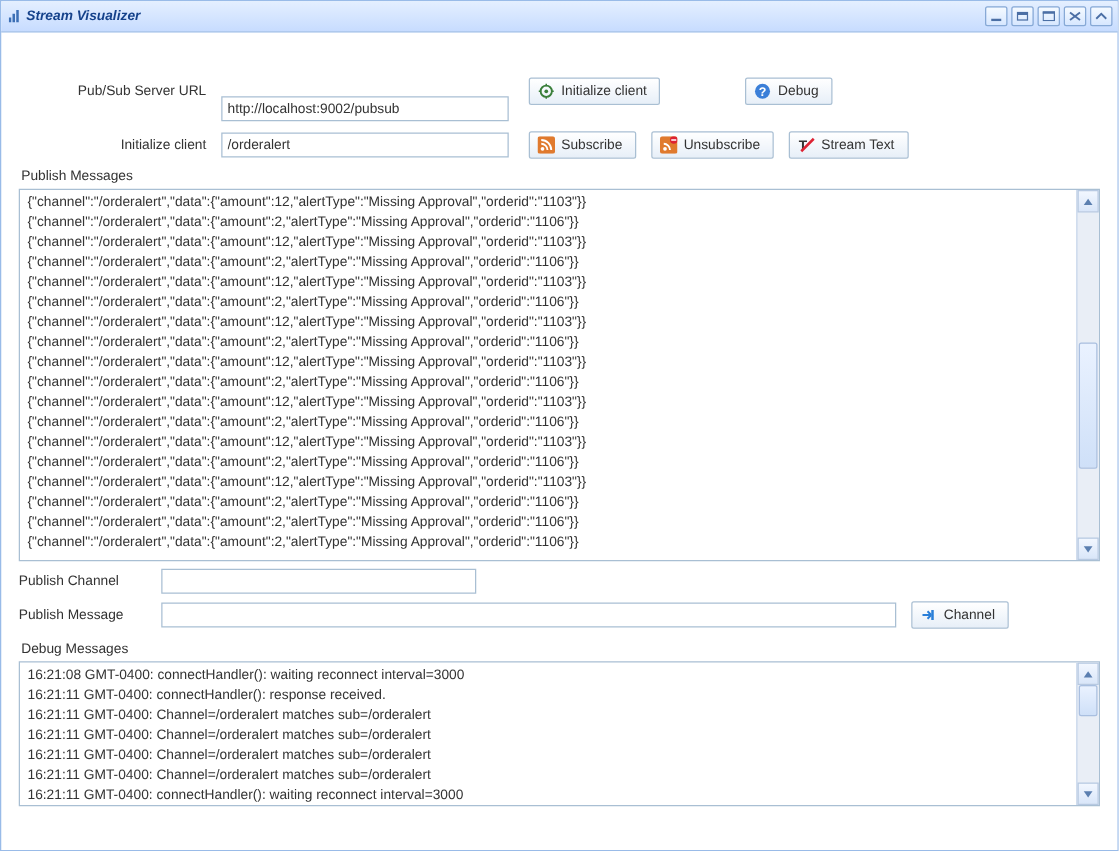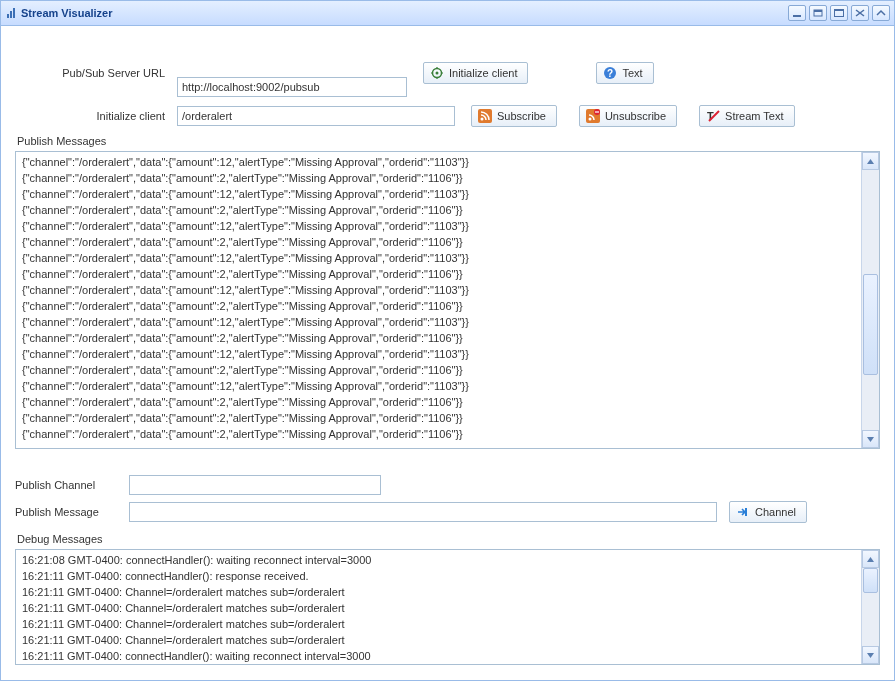"Stream Visualizer" .titlebar .title { font-style: none -> italic }
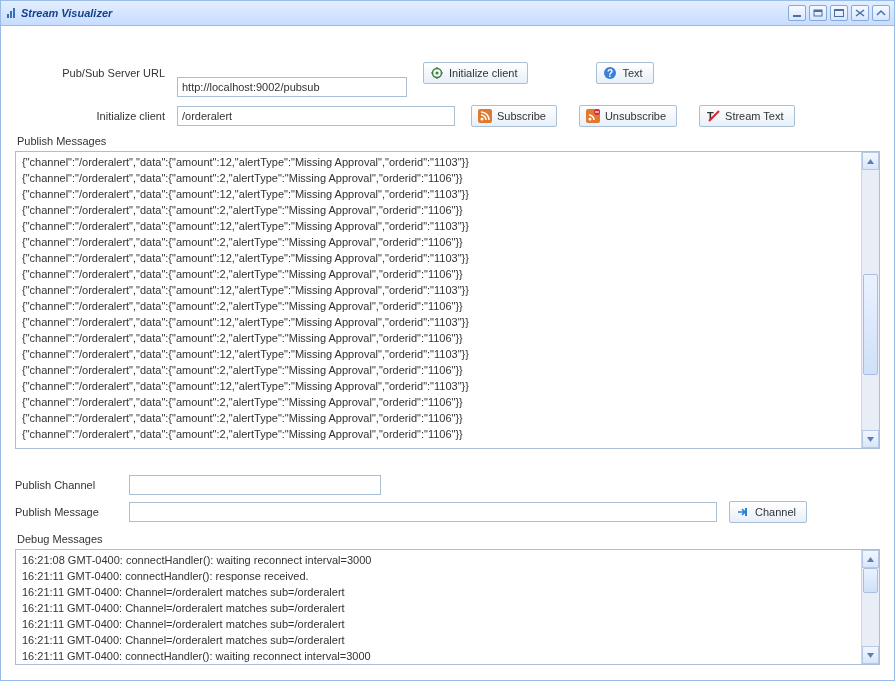"Text" span { text: Text -> Debug }
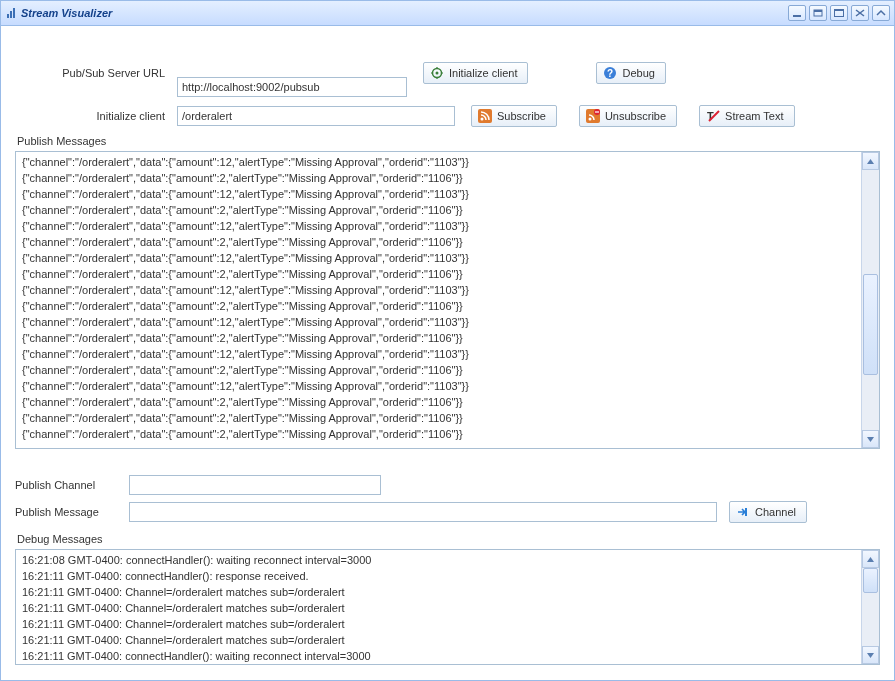"/orderalert" .w-channel { width: 278px -> 230px }
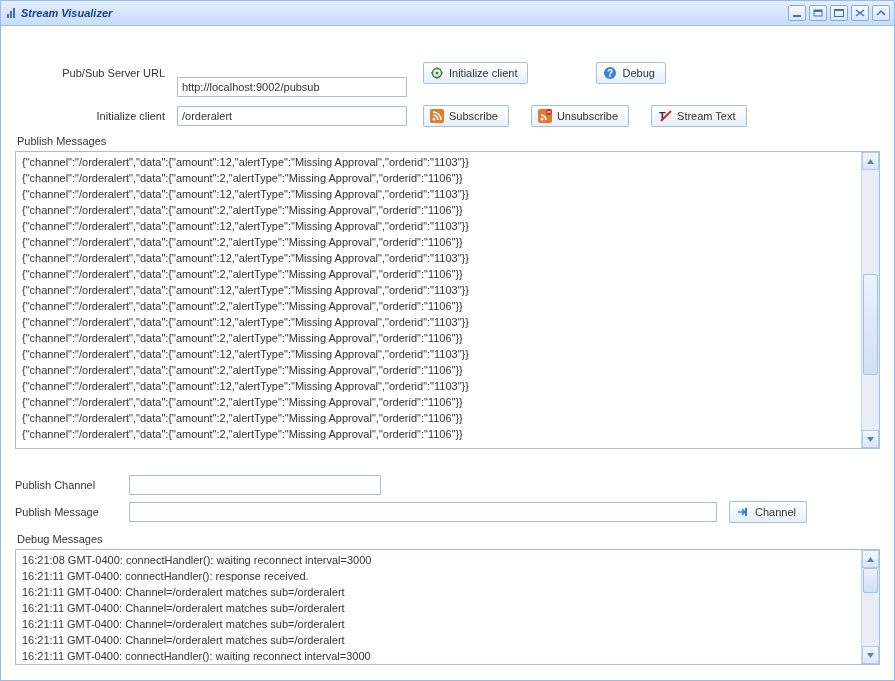"Unsubscribe" .btn { margin-left: 22px -> 12px }
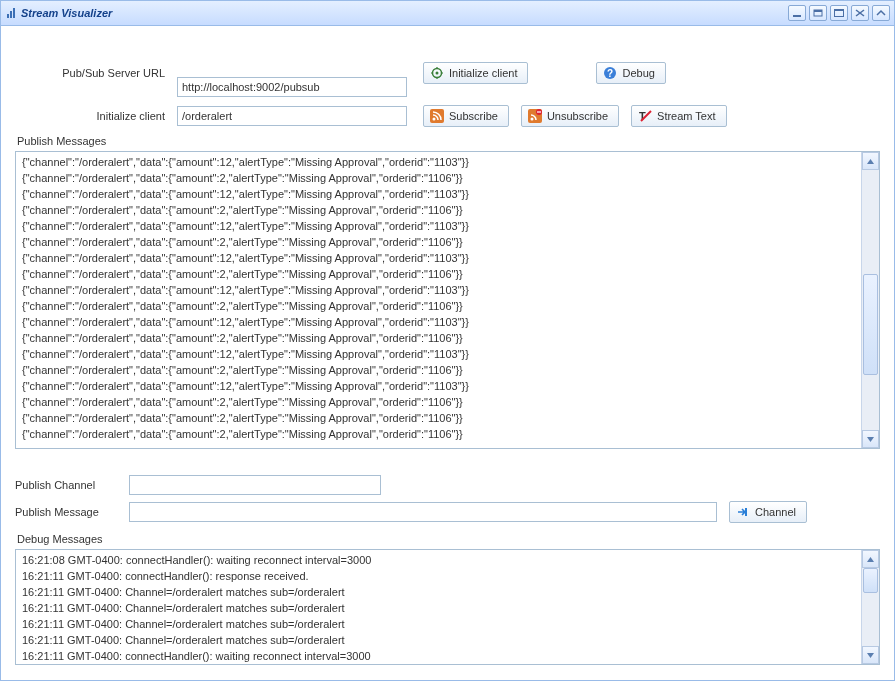"Publish Channel" .pub-row { margin-top: 26px -> 6px }
